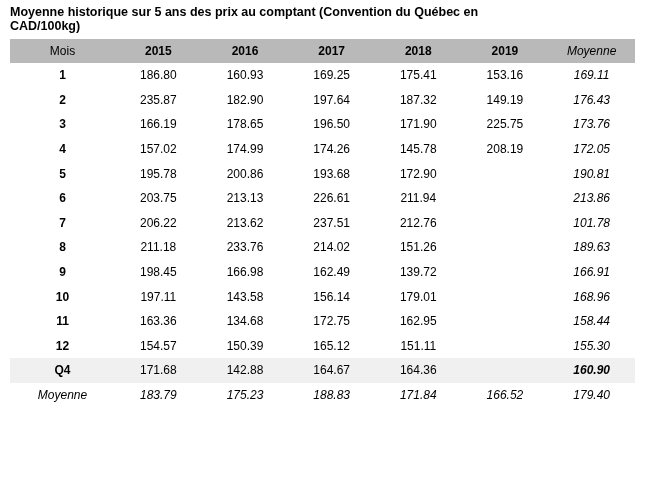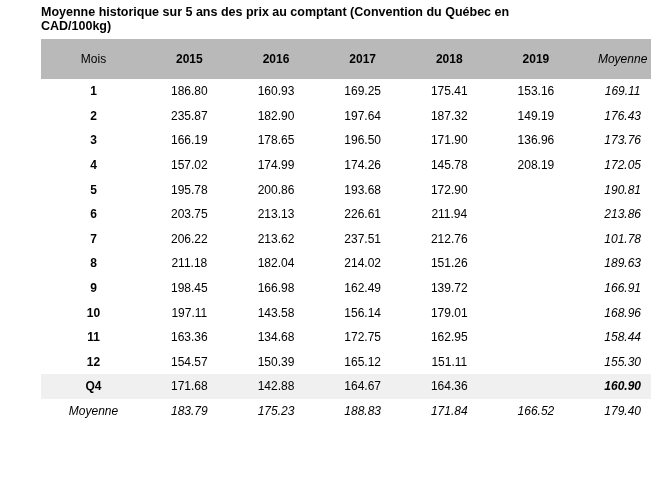"Moyenne historique sur 5 ans" .page { margin-left: 31px -> none }
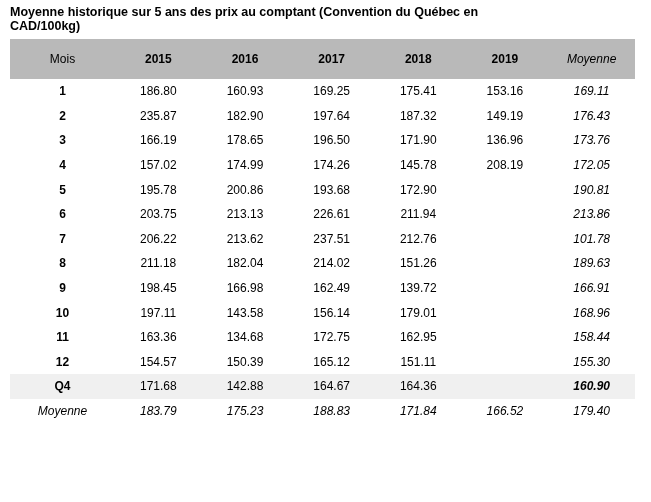"Mois" thead th { height: 40px -> 24px }
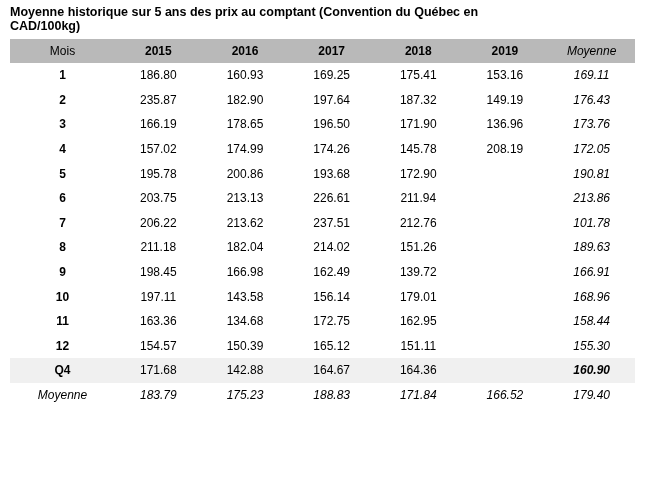"136.96" td { text: 136.96 -> 225.75 }
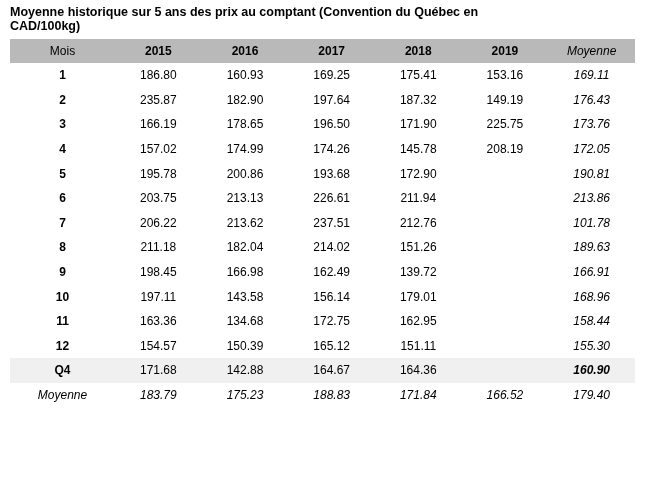"182.04" td { text: 182.04 -> 233.76 }
